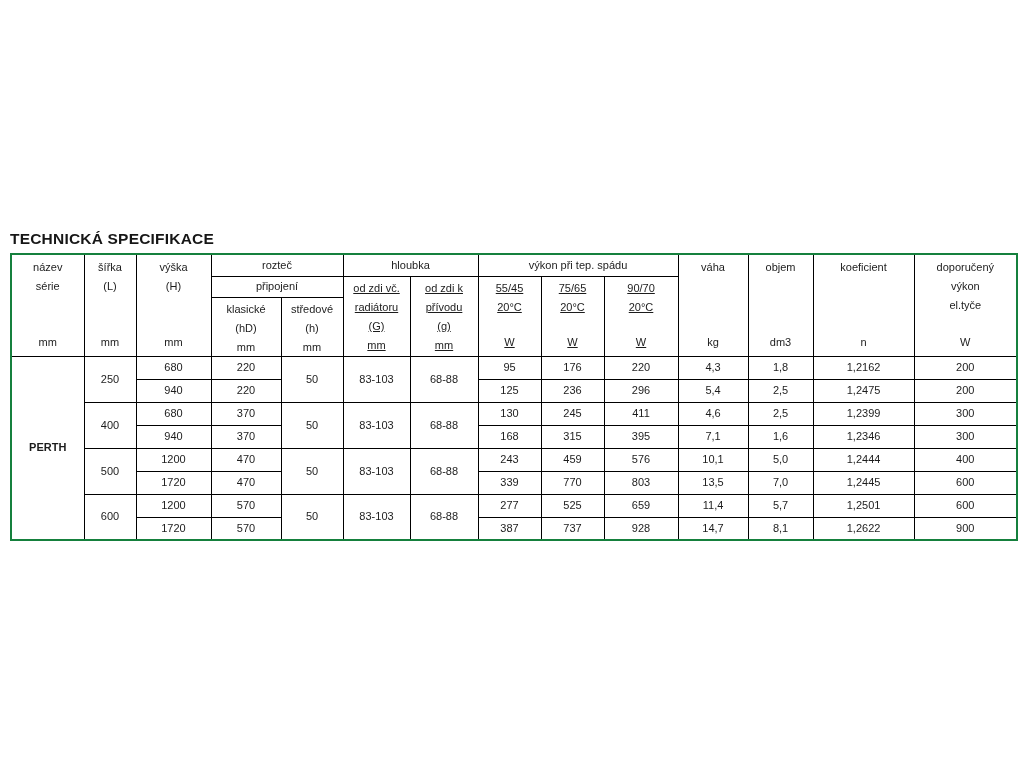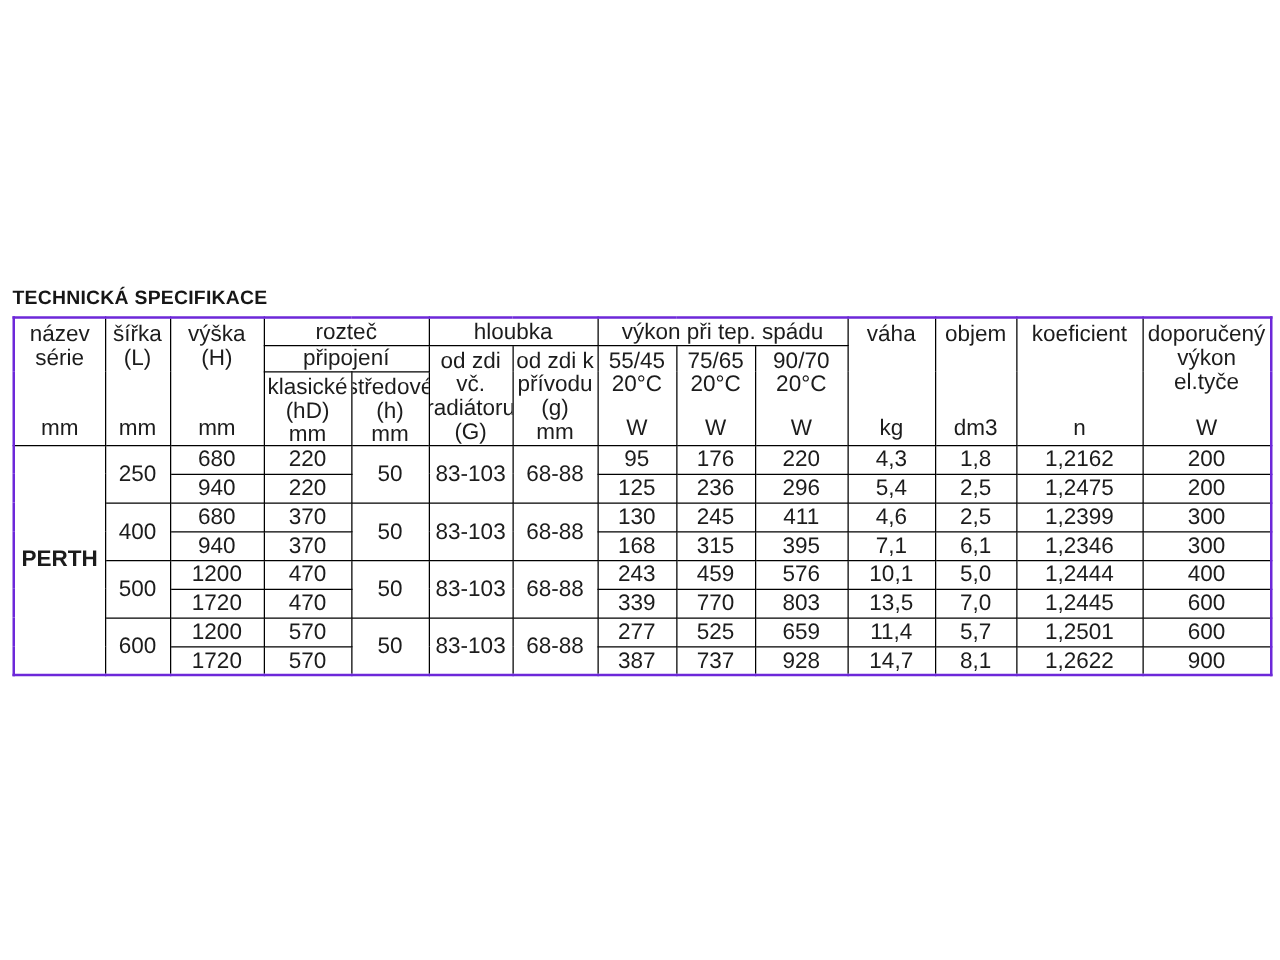"název" table.spec { border: 2px solid #6d28d9 -> 2px solid #15803d; font-size: 18px -> 11px }
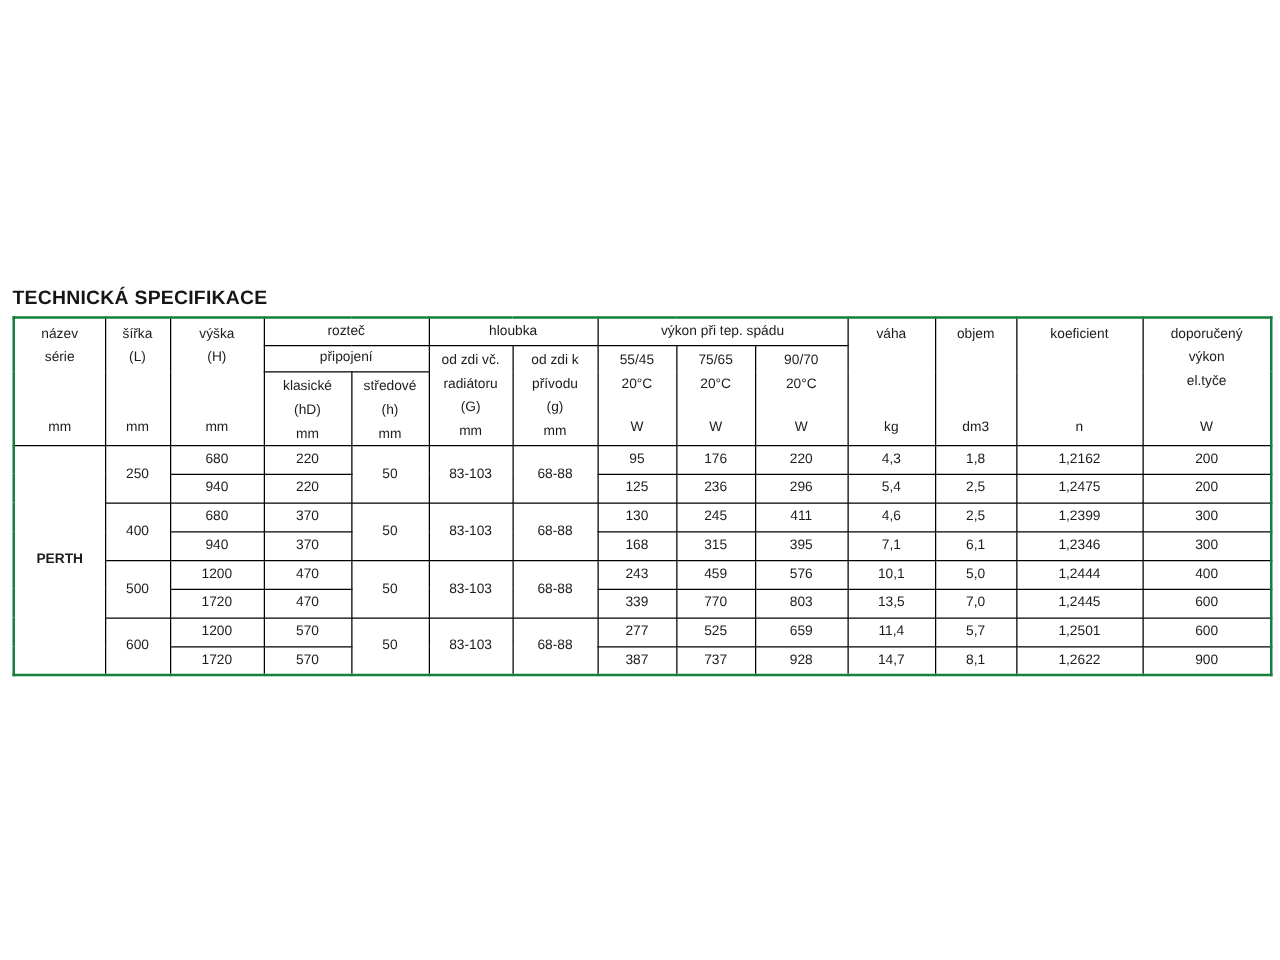"od zdi vč." .s80 { text-decoration: none -> underline }
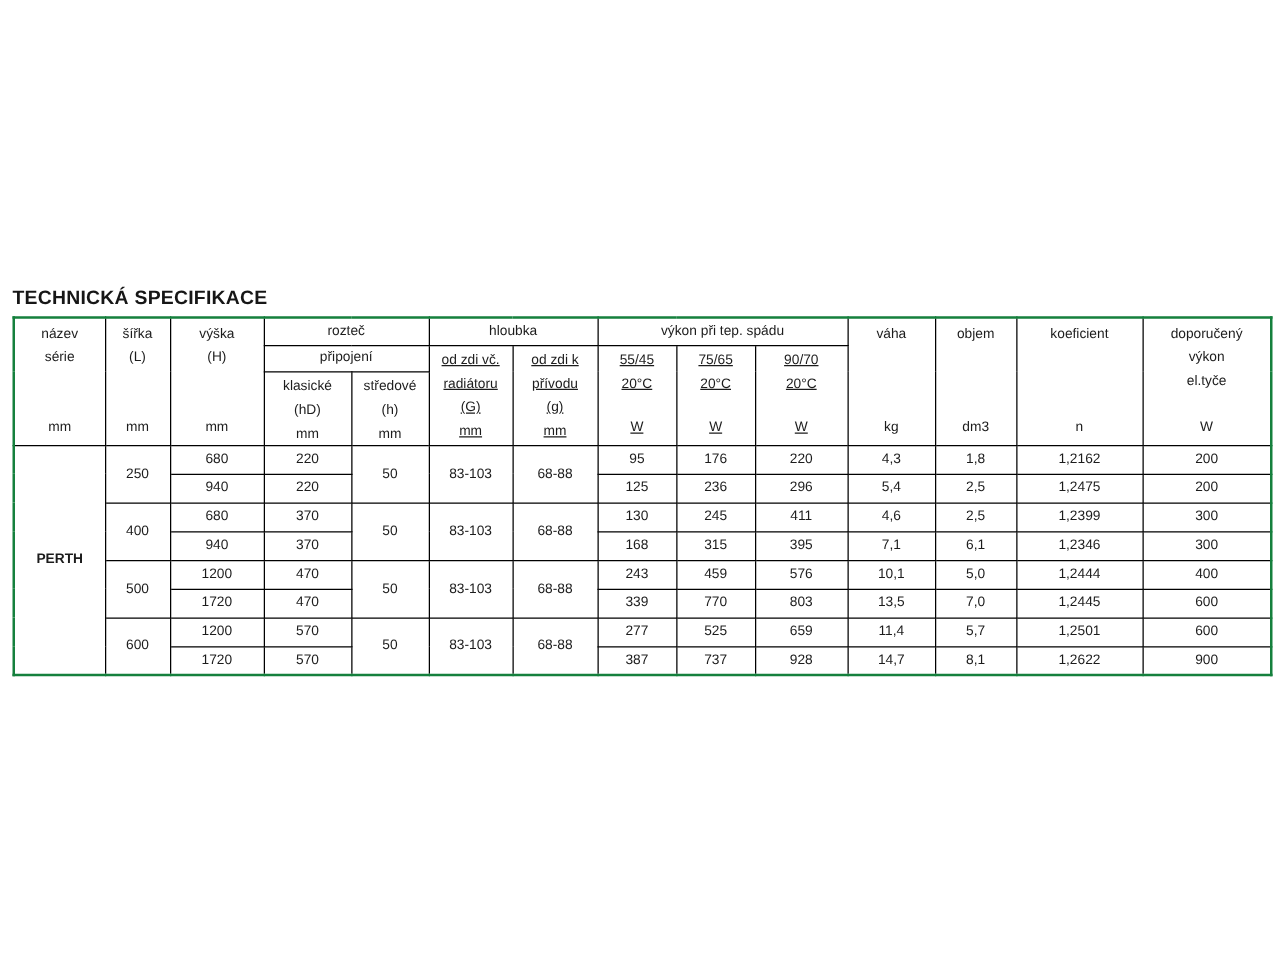"6,1" td { text: 6,1 -> 1,6 }
